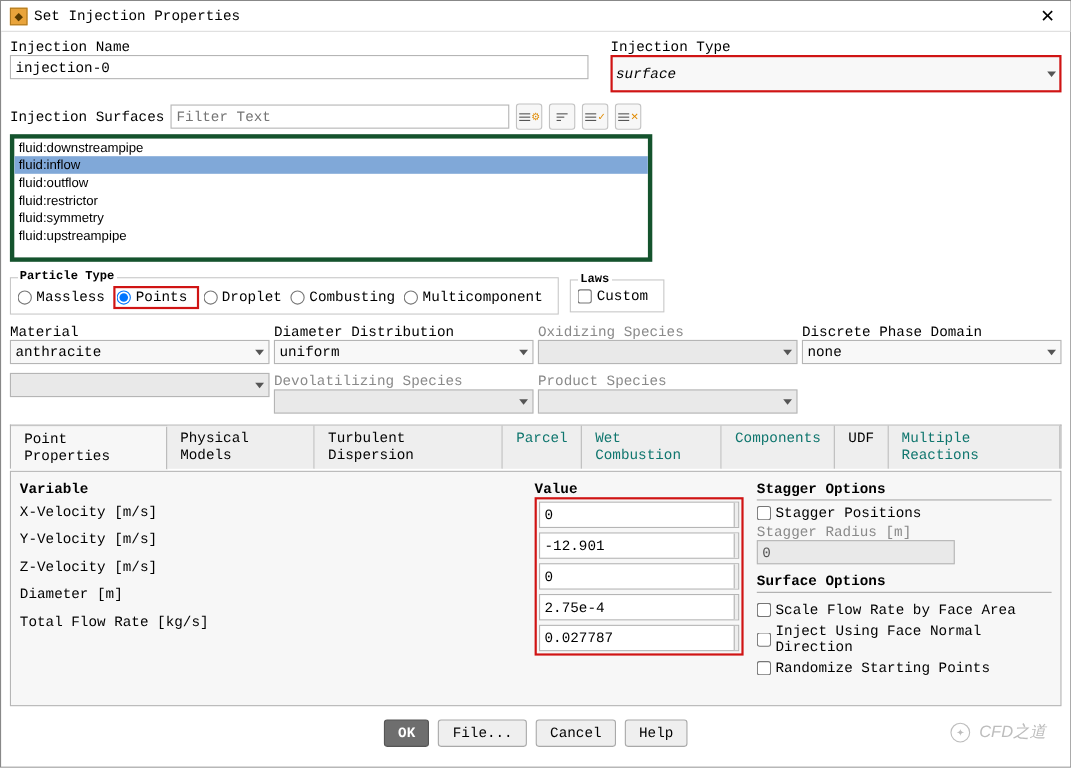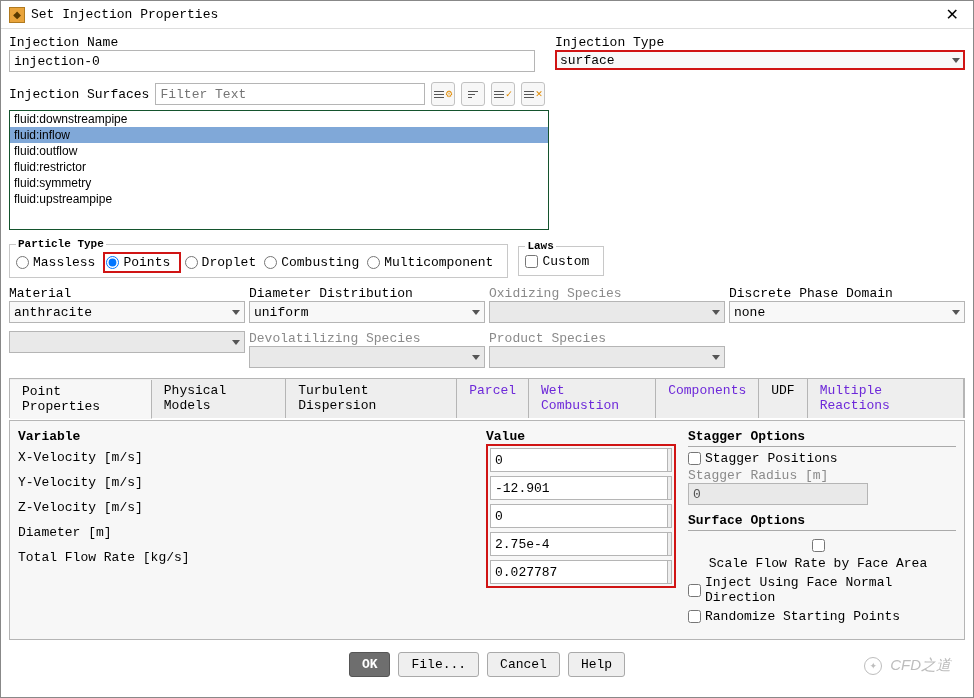"surface" .hl-red { font-style: none -> italic; height: 20px -> 34px }
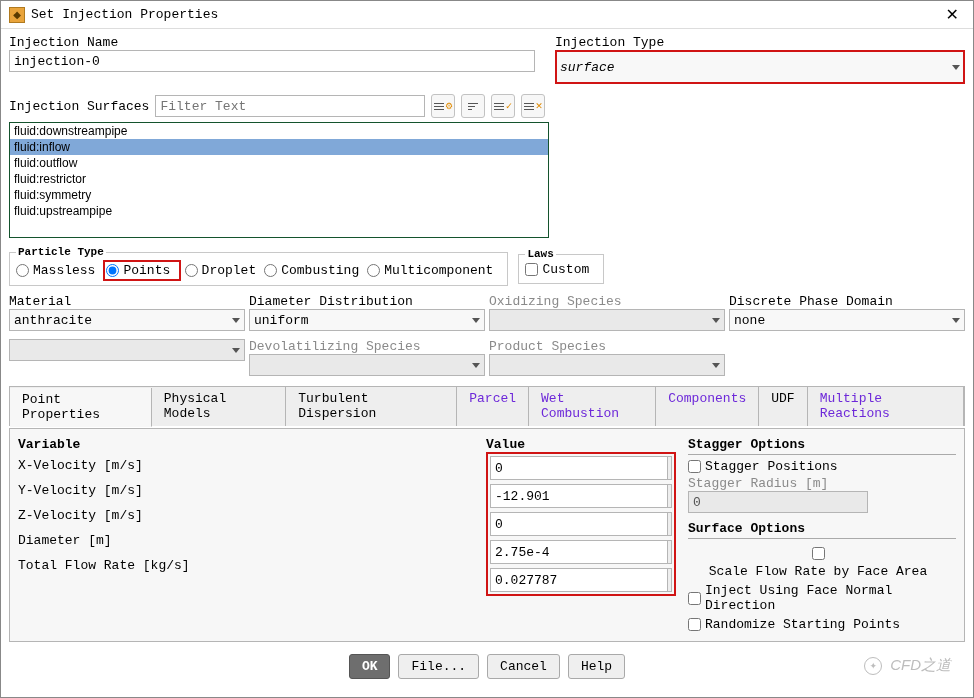"Filter Text" input.text-input { width: 270px -> 308px }
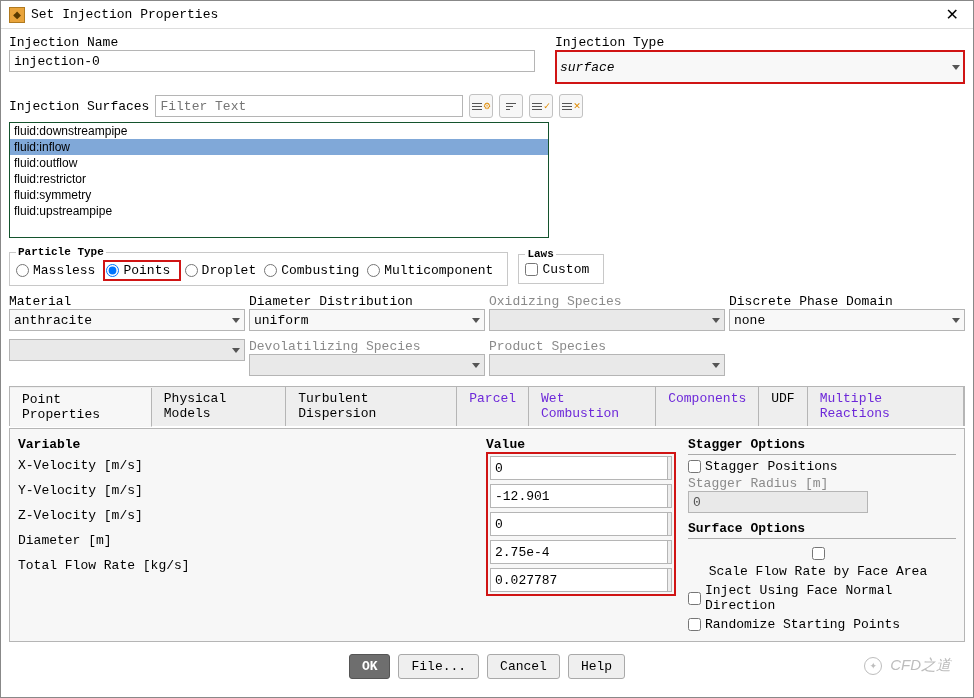"fluid:downstreampipe" .listbox { border: 1px solid #14532d -> 4px solid #14532d; width: 540px -> 584px }
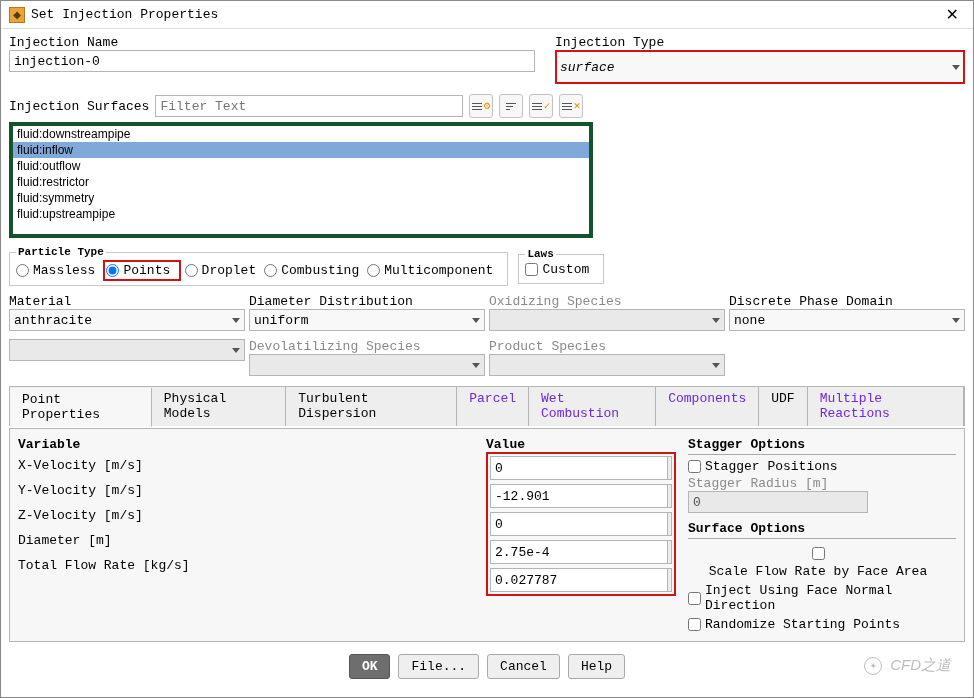"Parcel" .tab.disabled { color: #6d28d9 -> #0f766e }
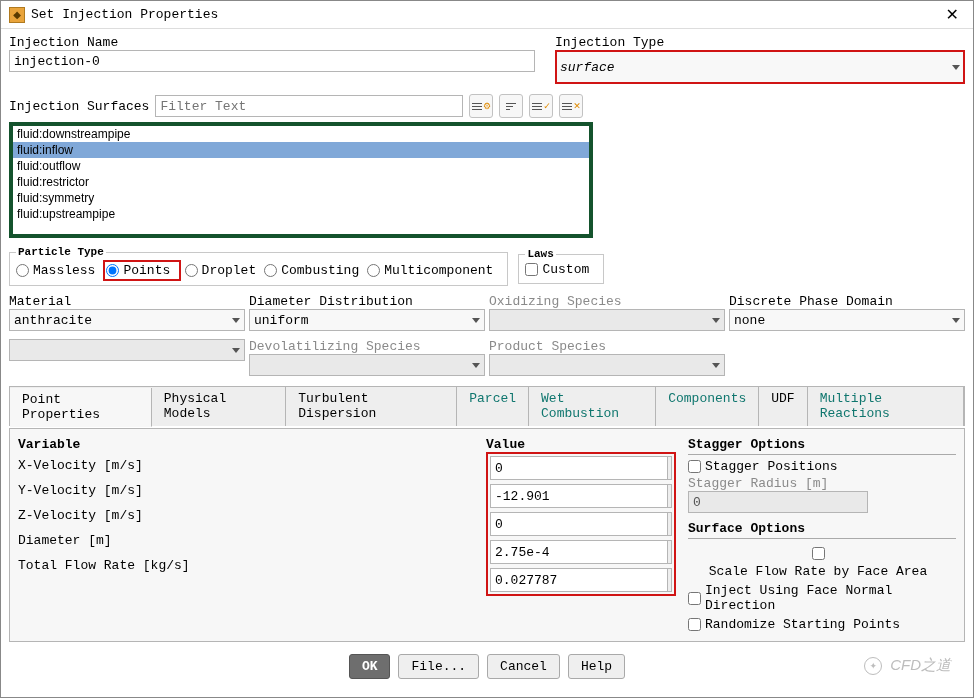"Scale Flow Rate by Face" label.checkbox { flex-direction: column -> none }
